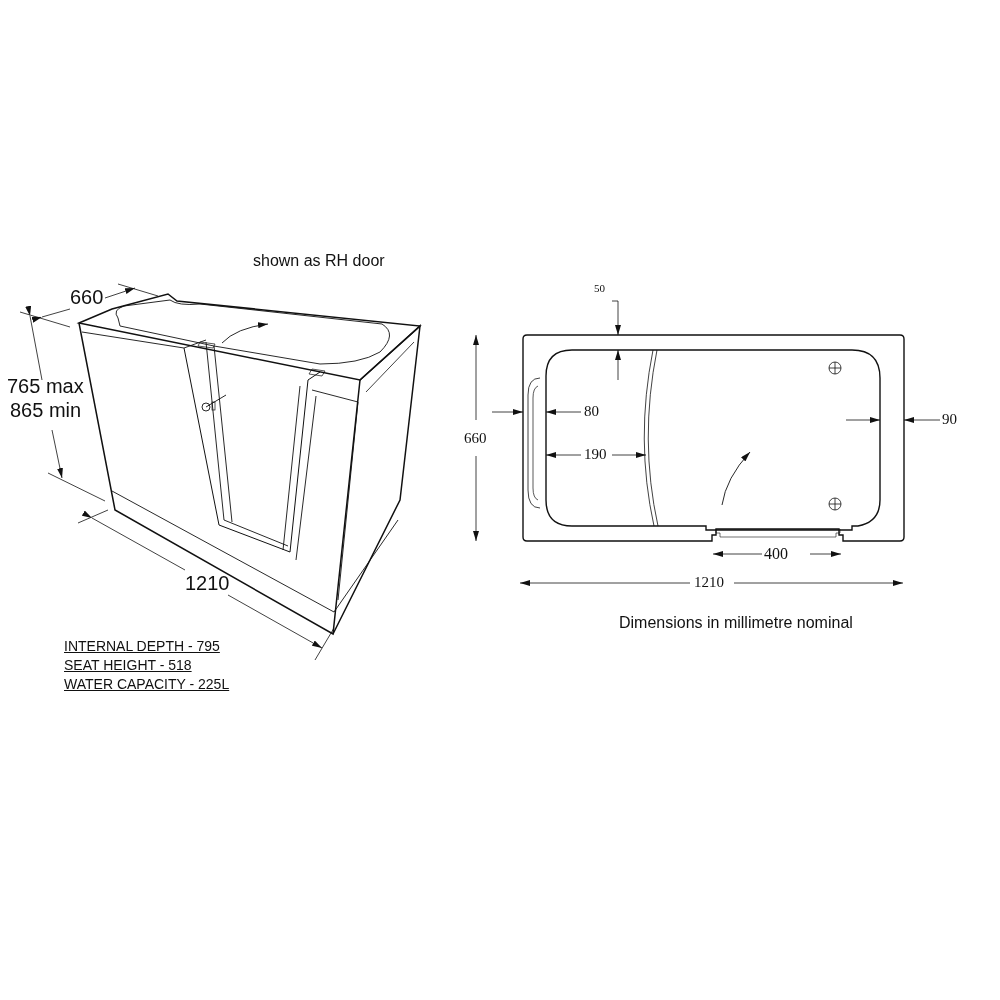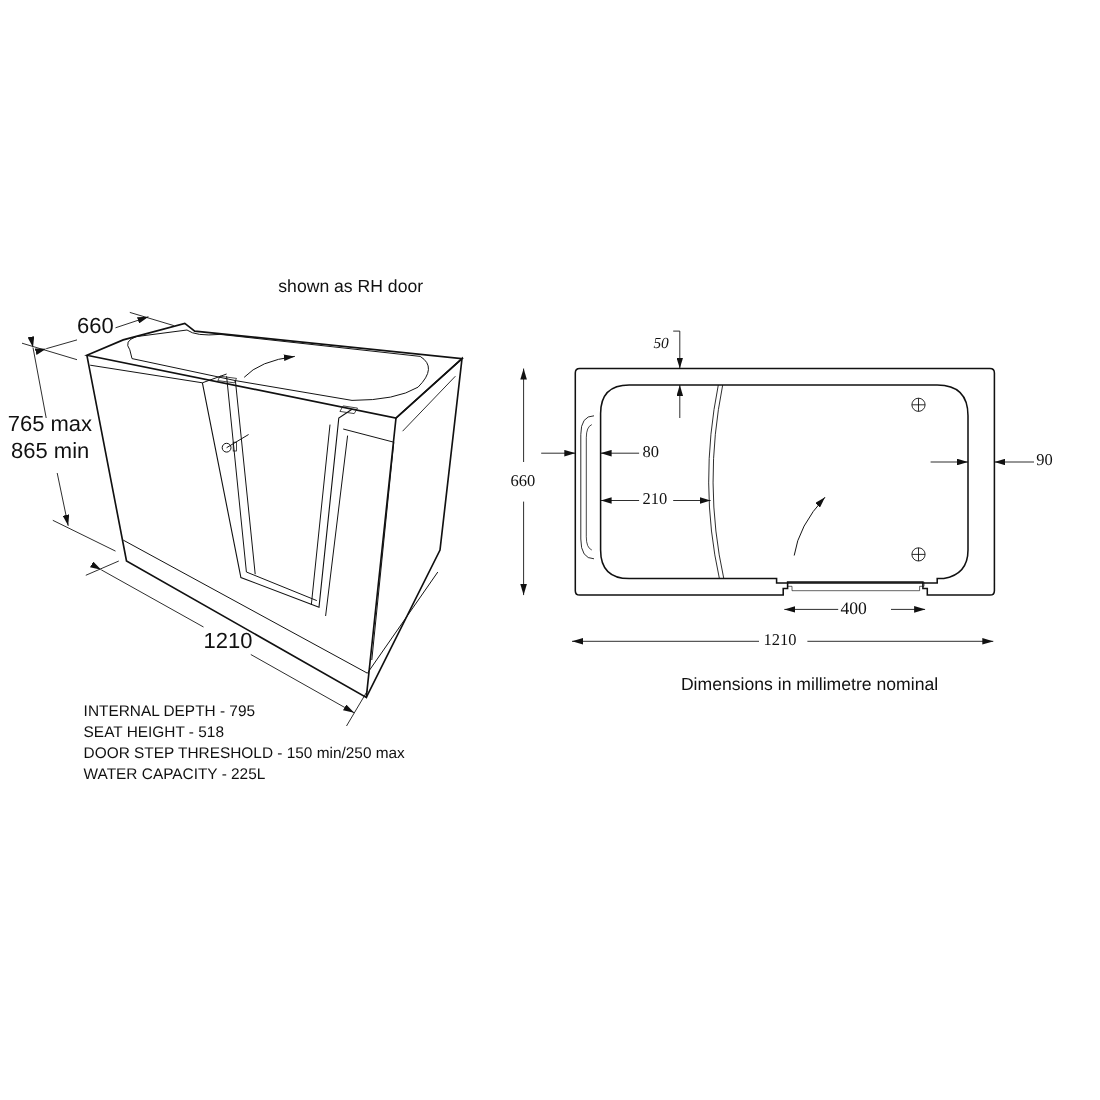"50" div.lbl { font-size: 14px -> 11px; font-style: italic -> none; top: 305px -> 282px }
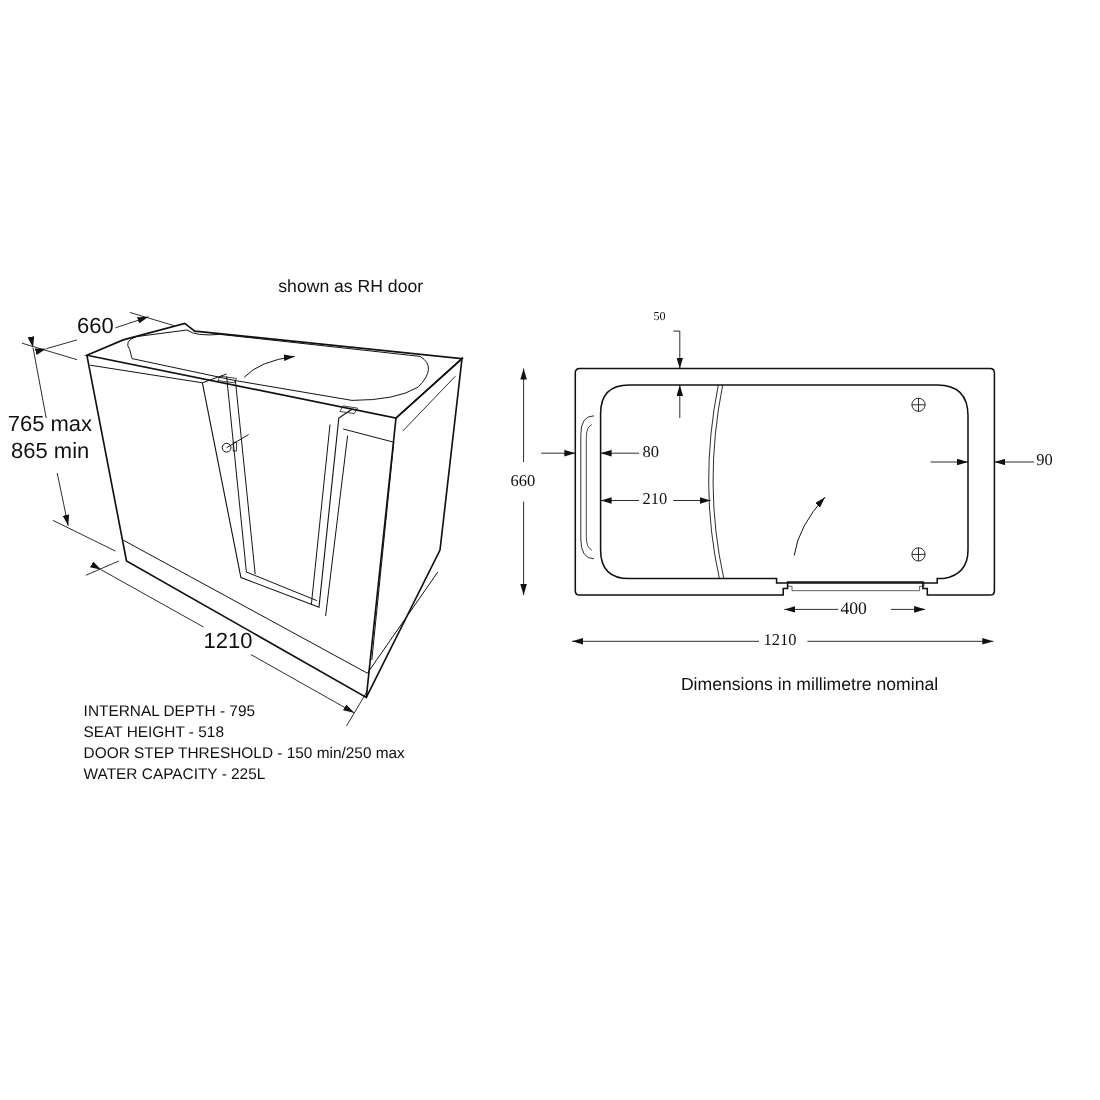"210" div.lbl { text: 210 -> 190 }
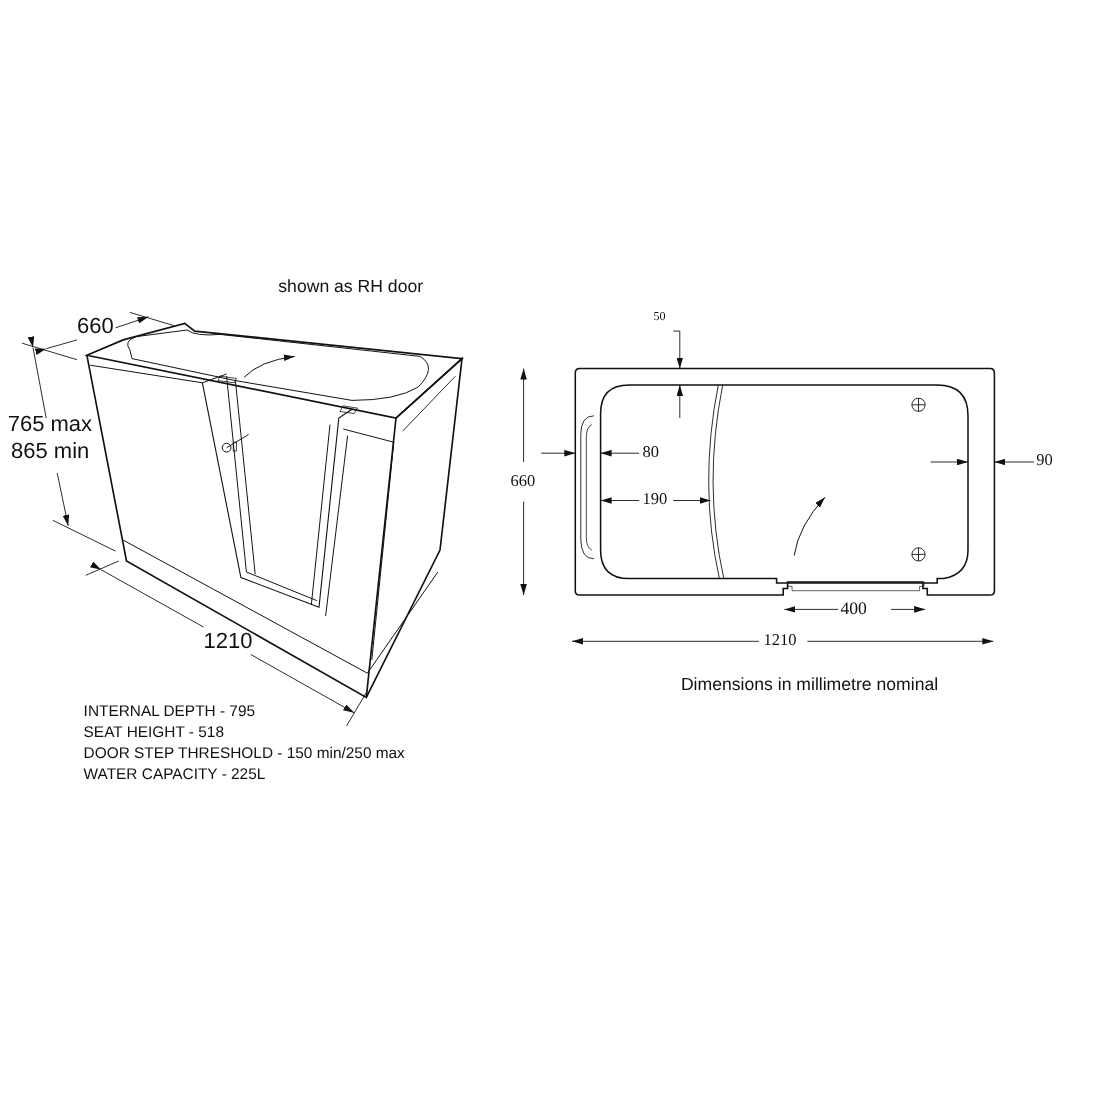"INTERNAL DEPTH - 795" .specs { left: 76px -> 64px; text-decoration: none -> underline }
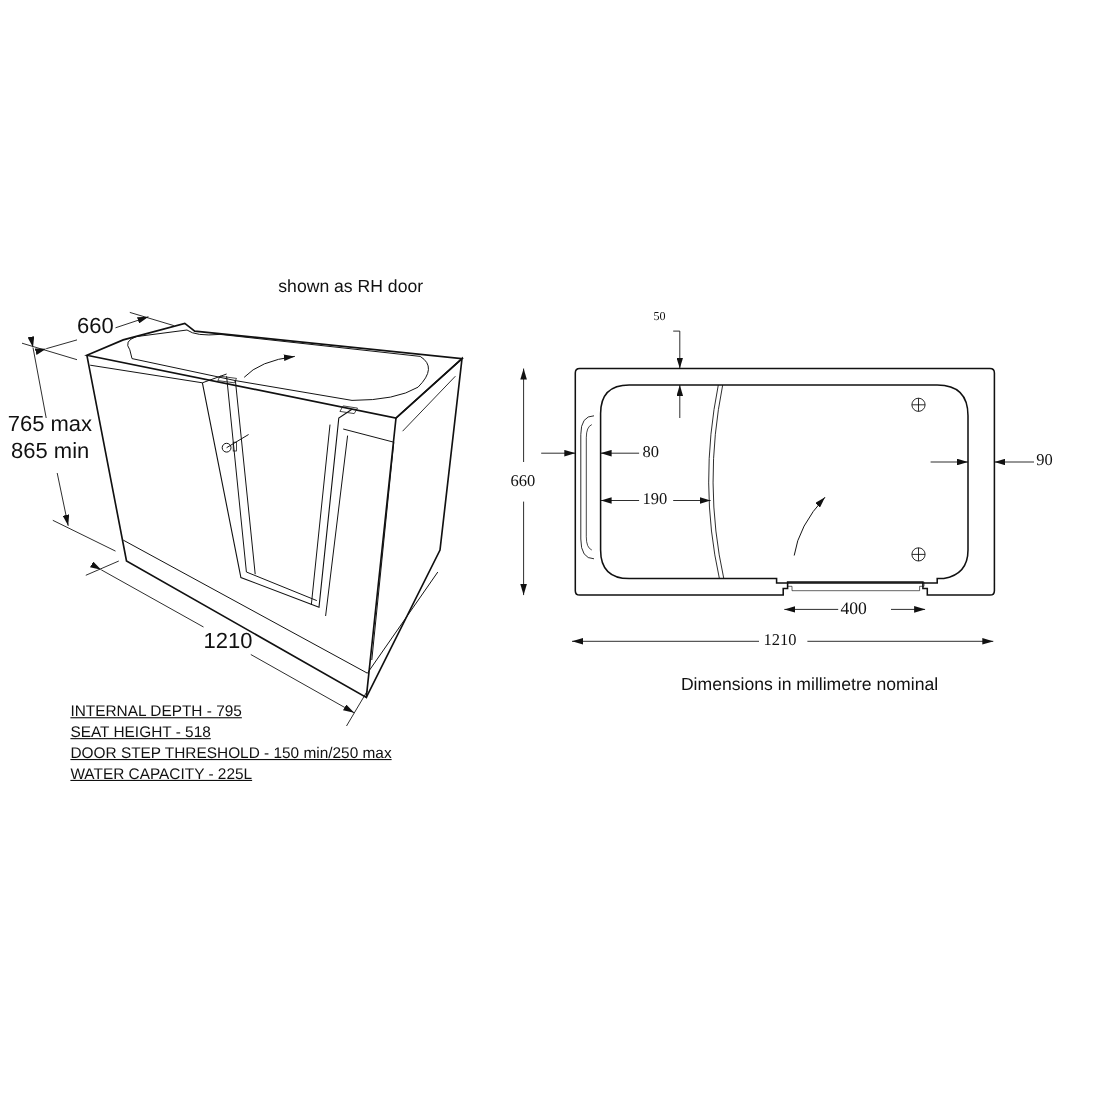"DOOR STEP THRESHOLD - 150" div { html: <div>DOOR STEP THRESHOLD - 150 min/250 max</div> -> none }
